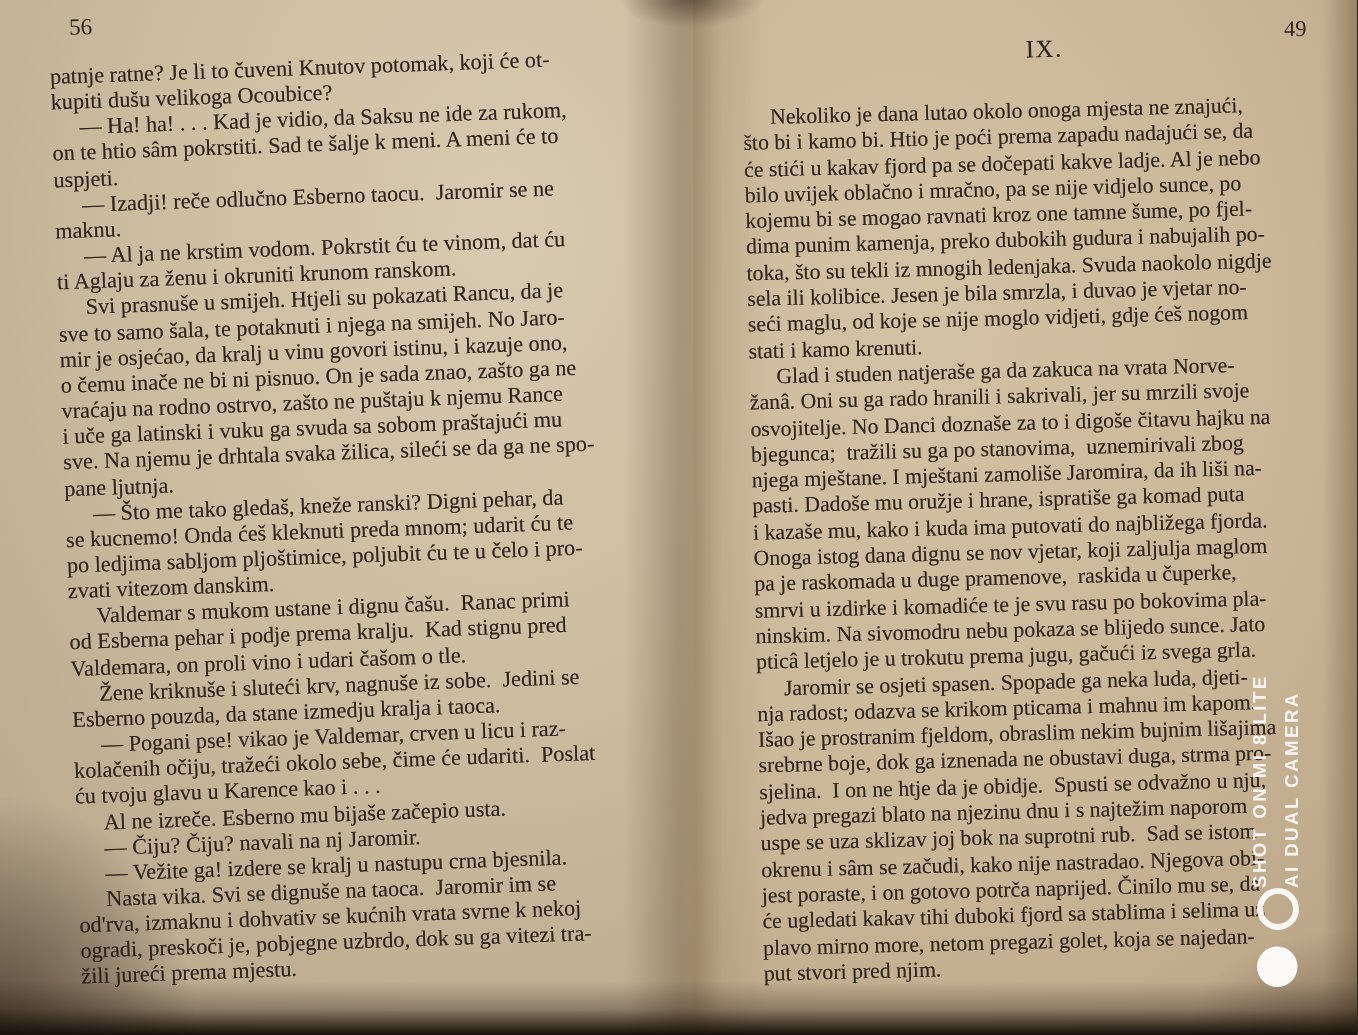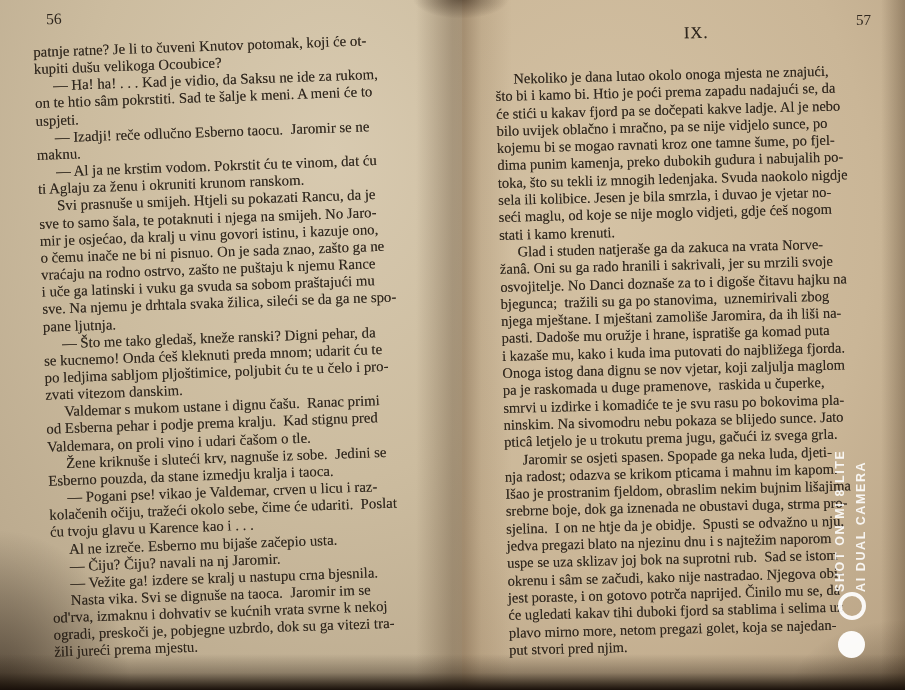"57" div.ink { text: 57 -> 49 }
